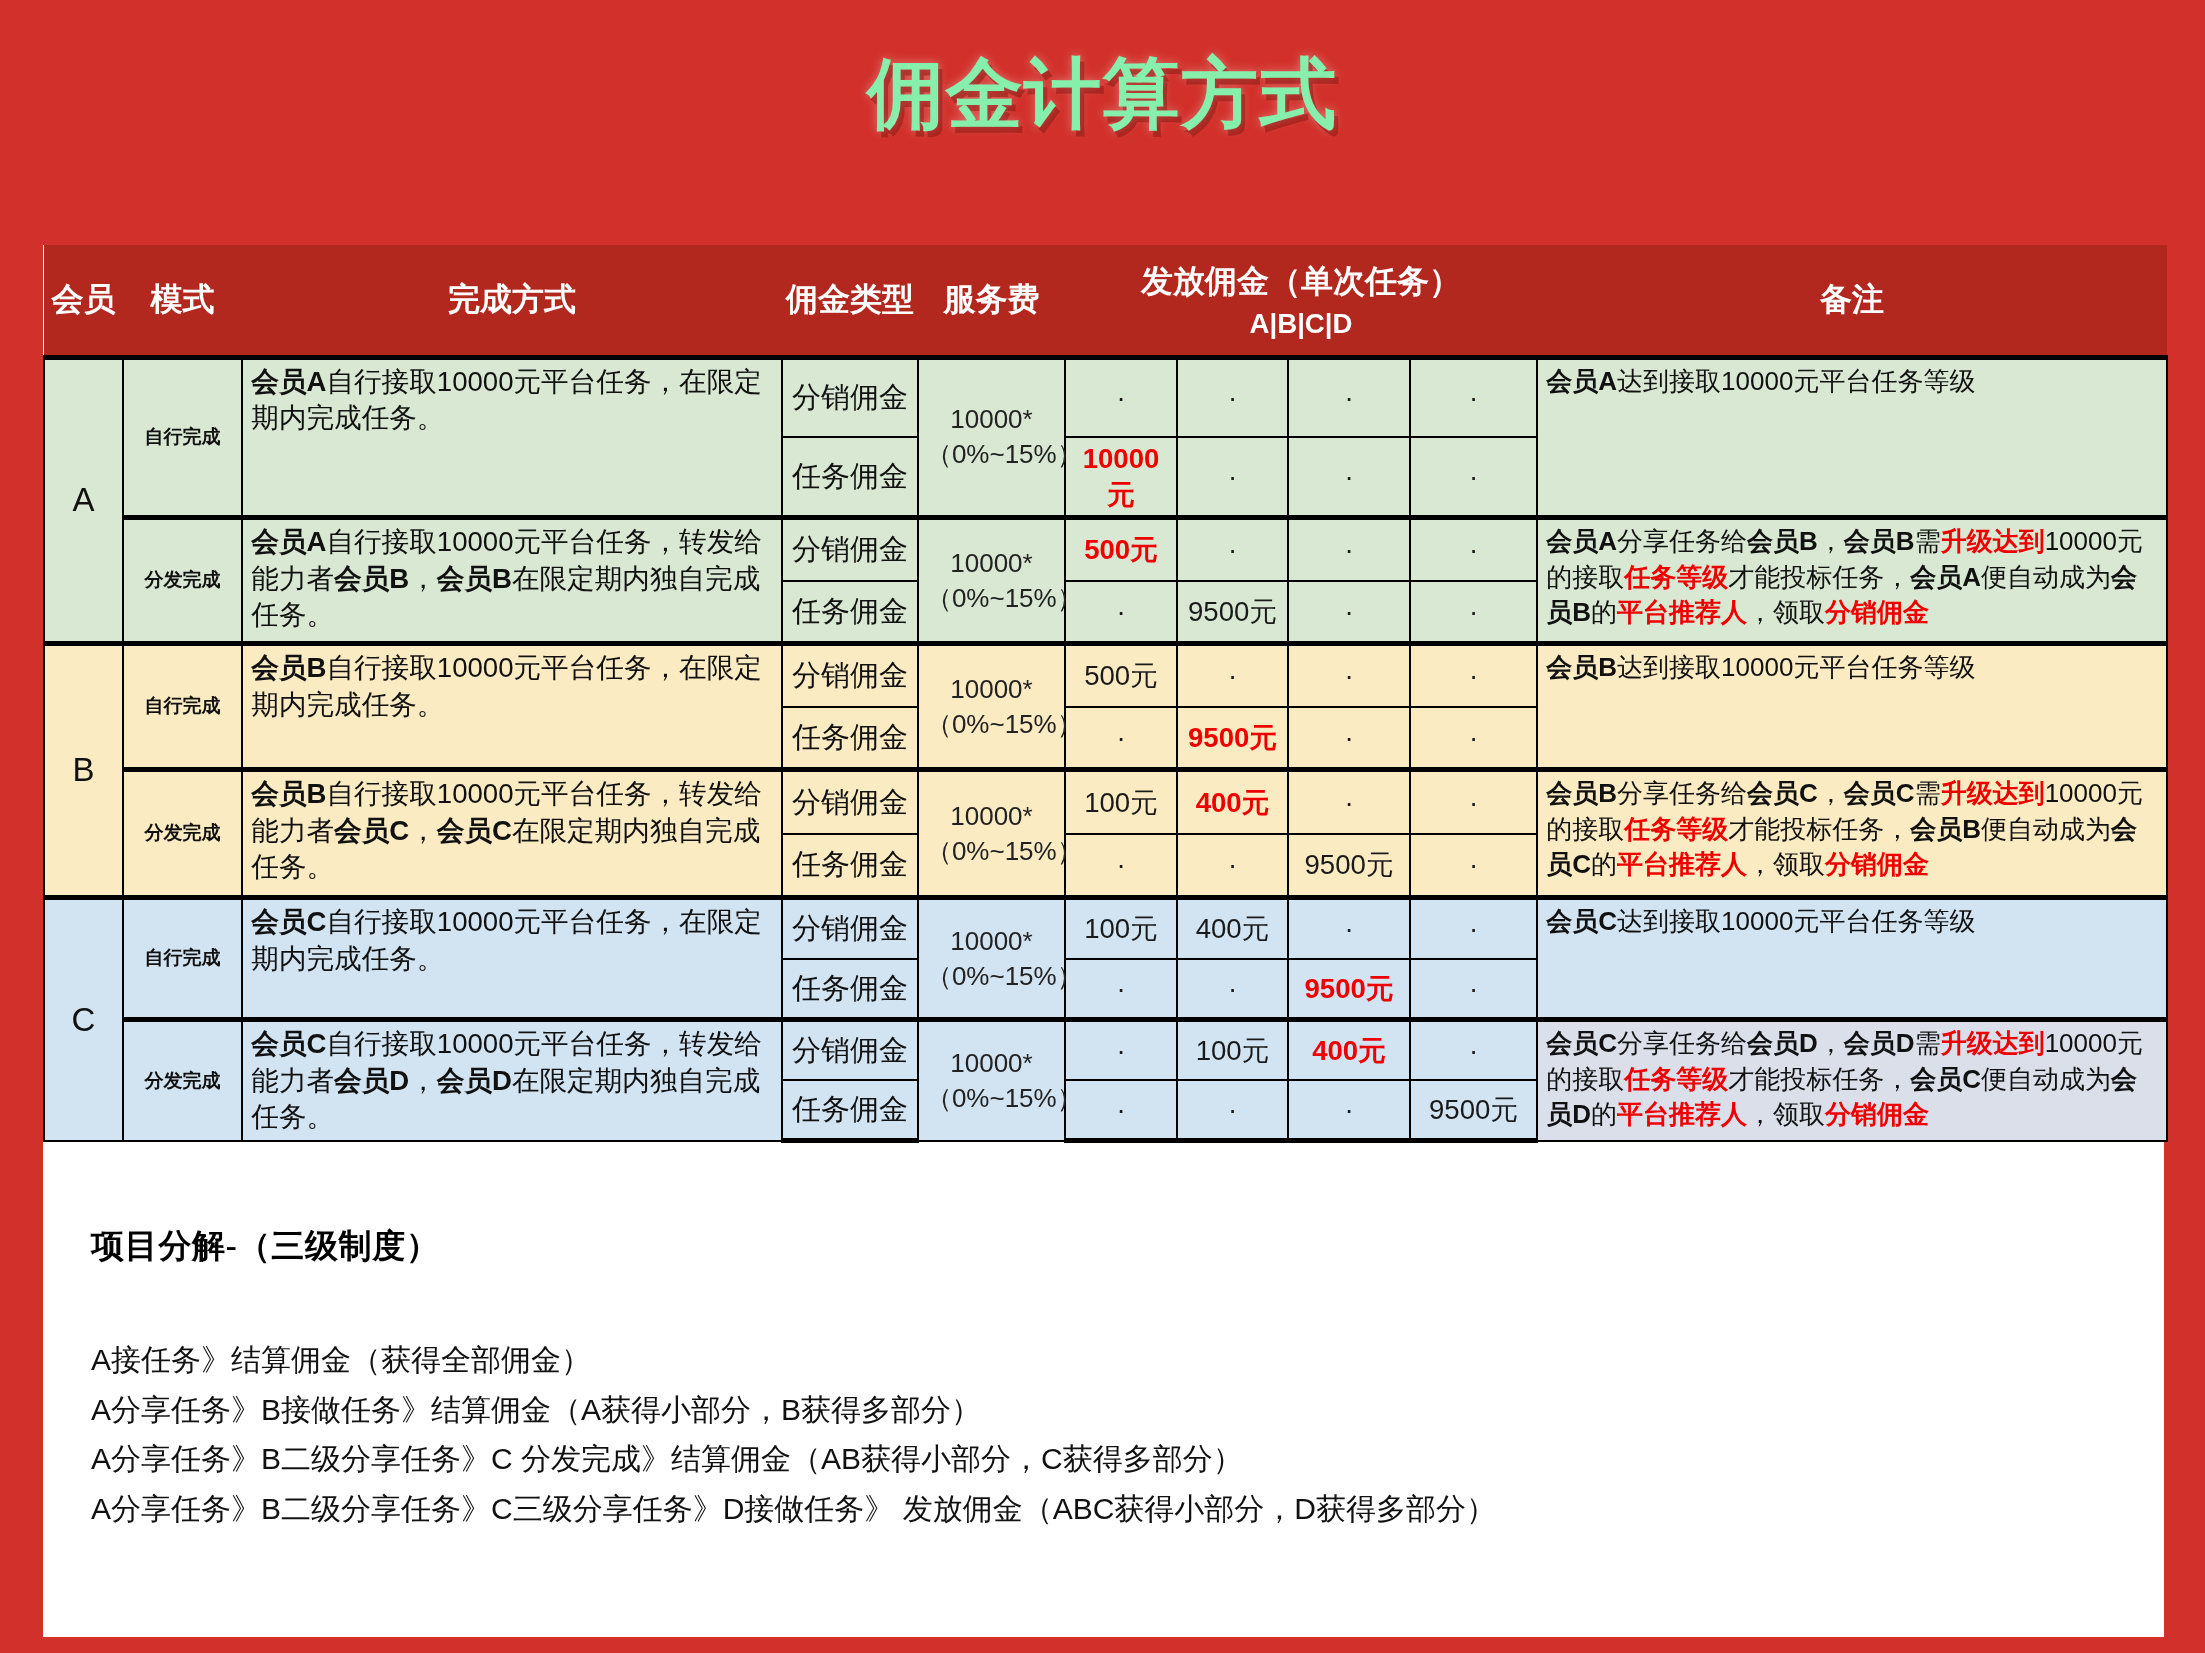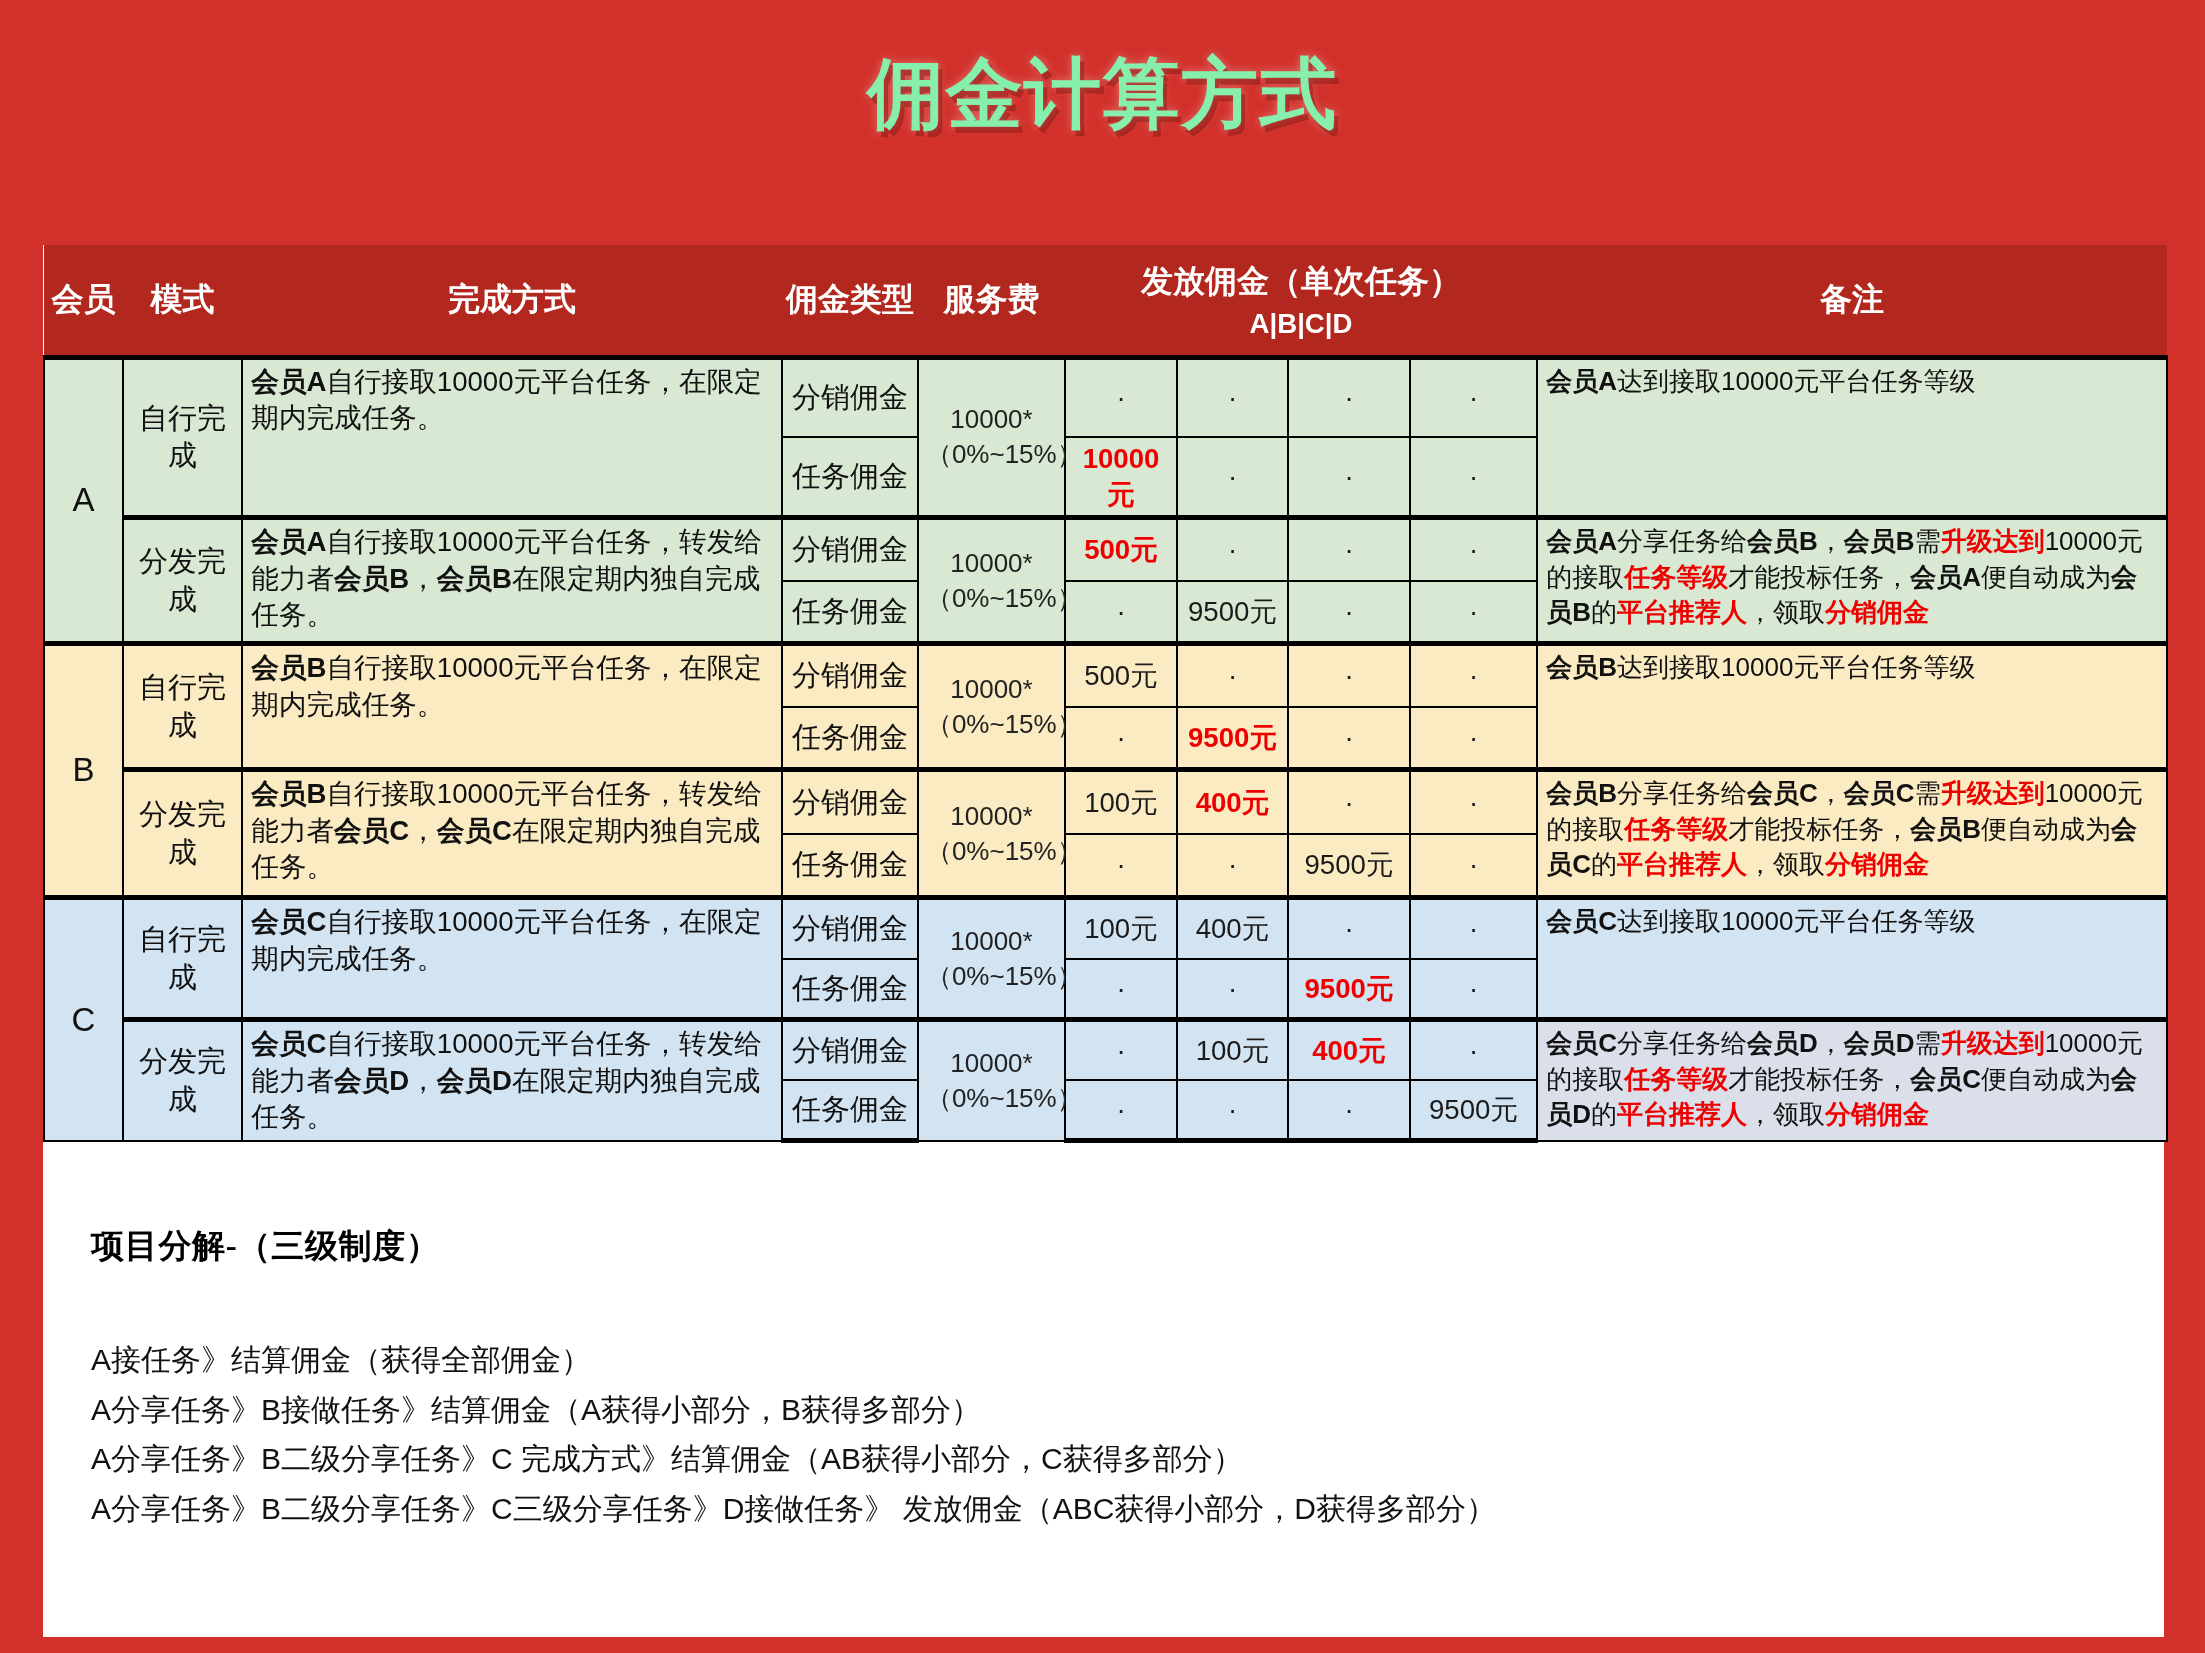"自行完成" td.mode { font-size: 29px -> 19px; font-weight: none -> bold }
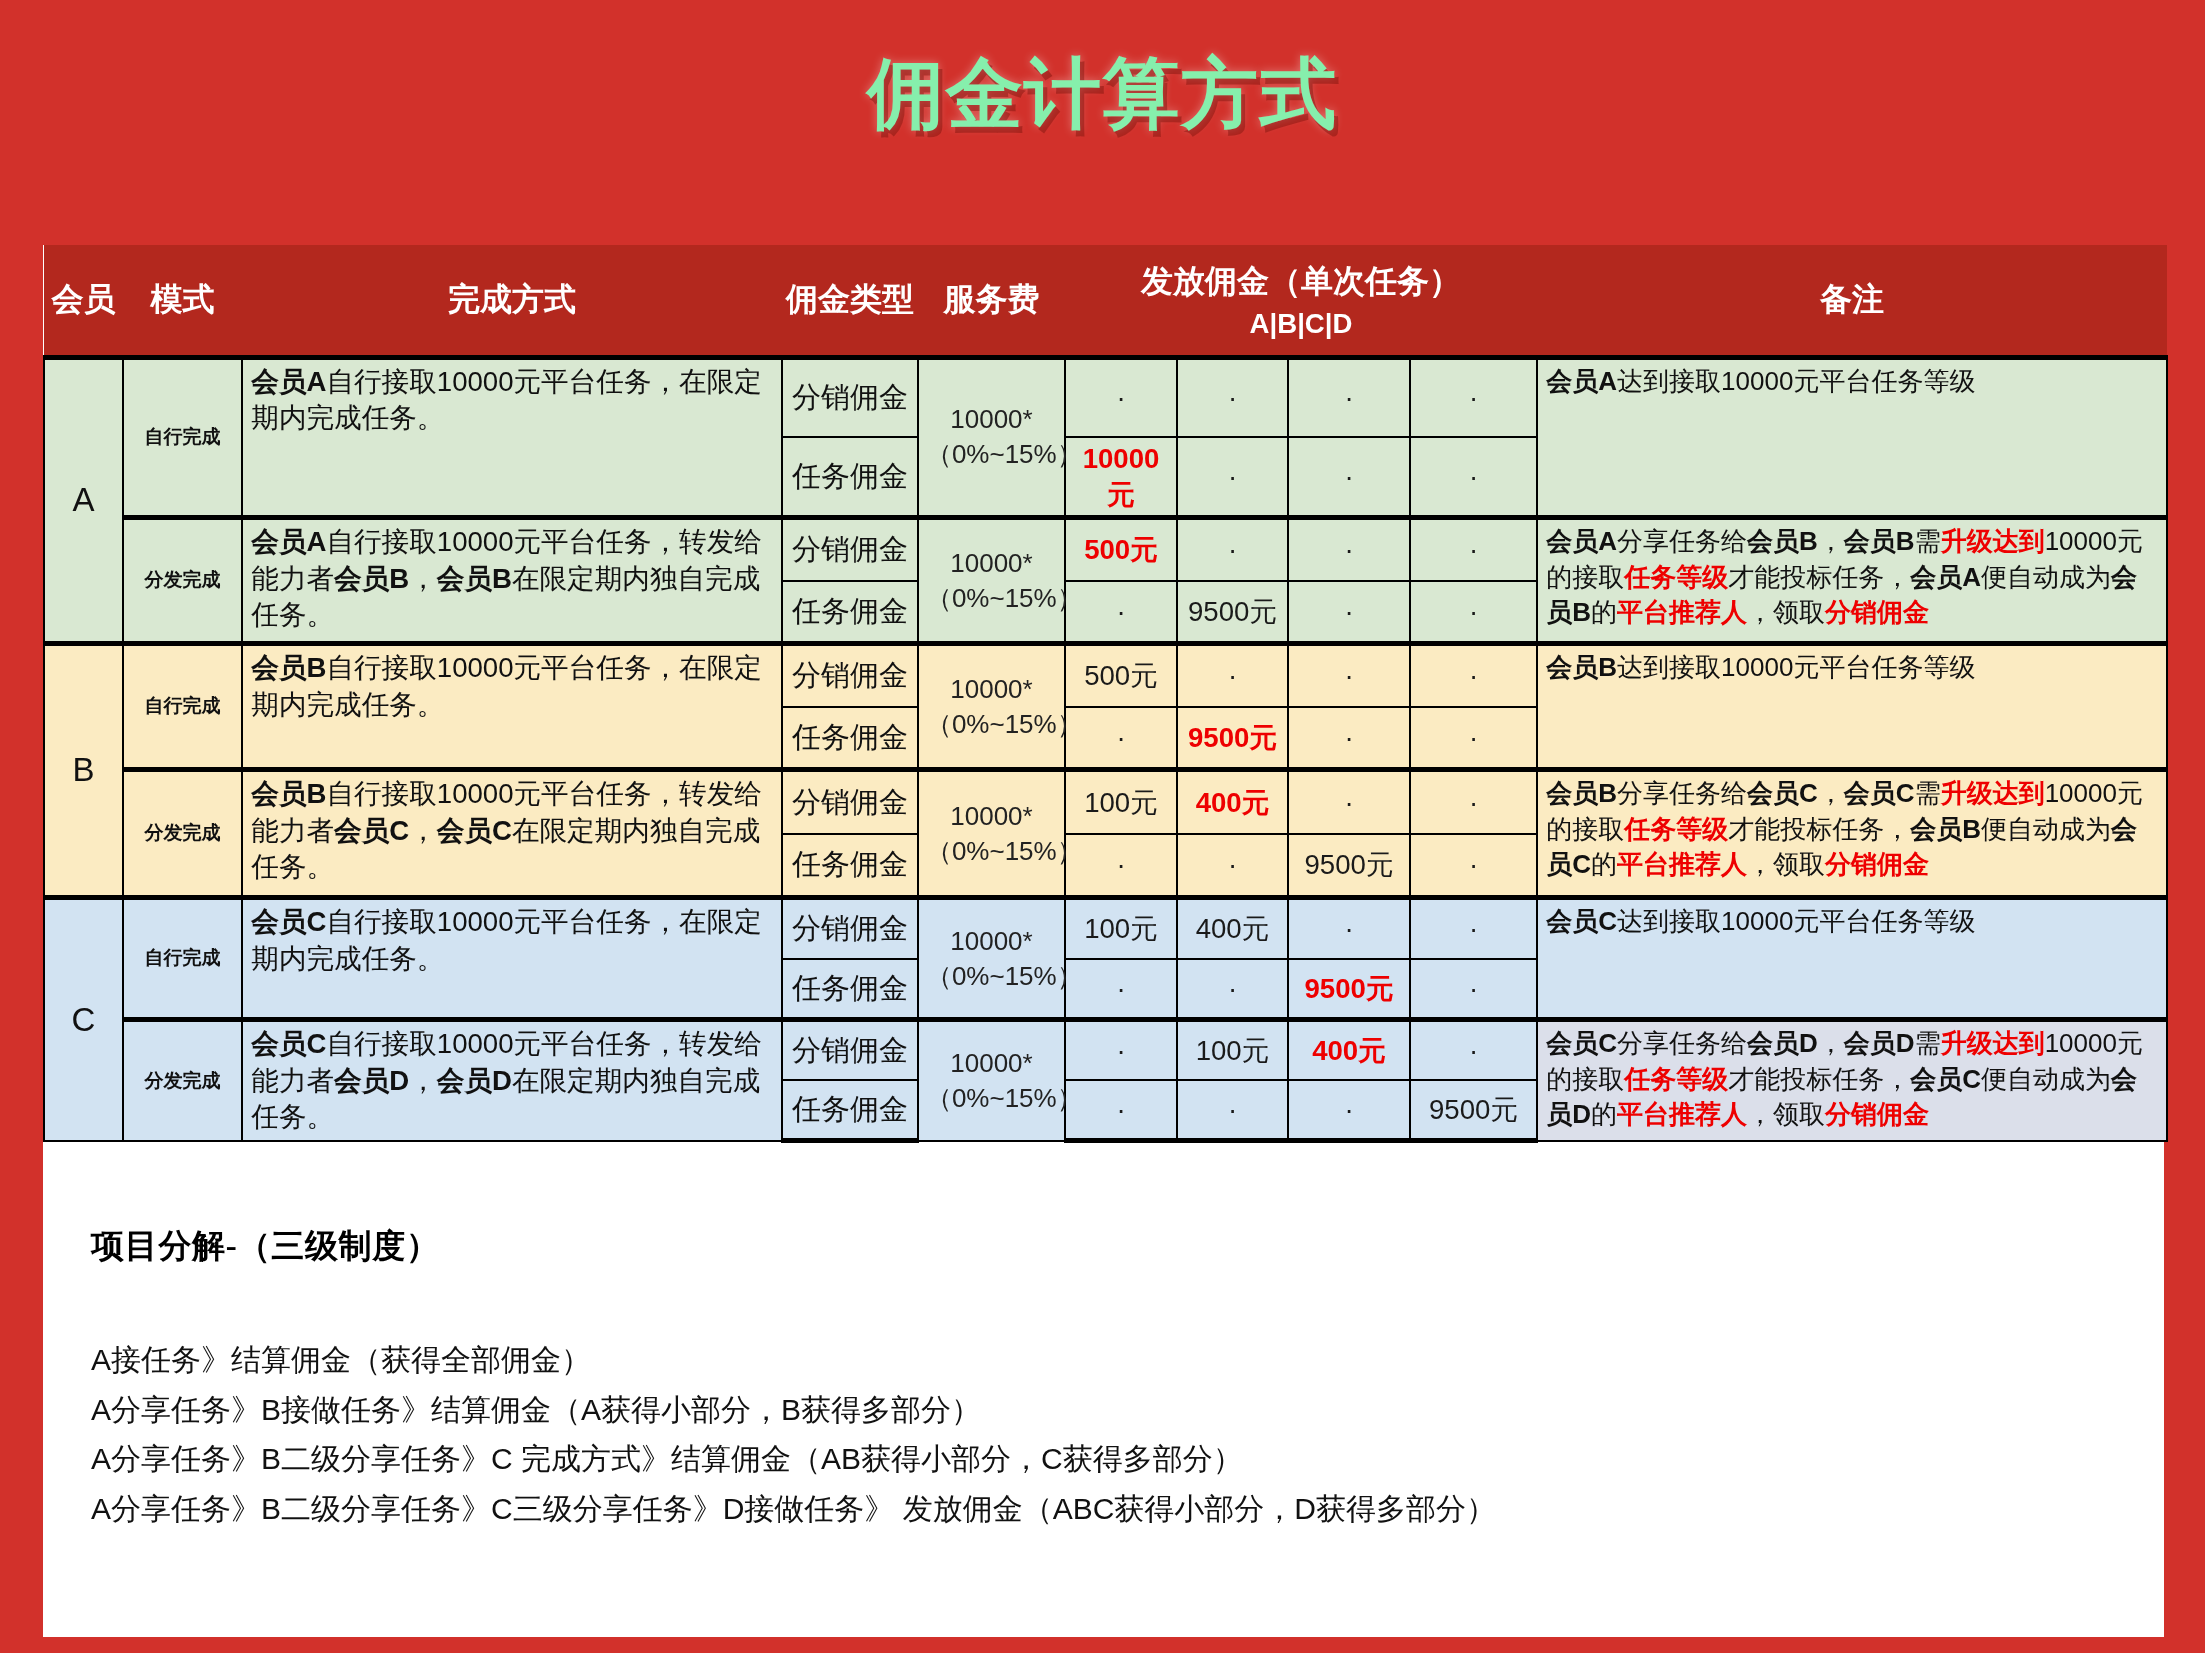"A分享任务》B二级分享任务》C" div { text: 完成方式 -> 分发完成 }
